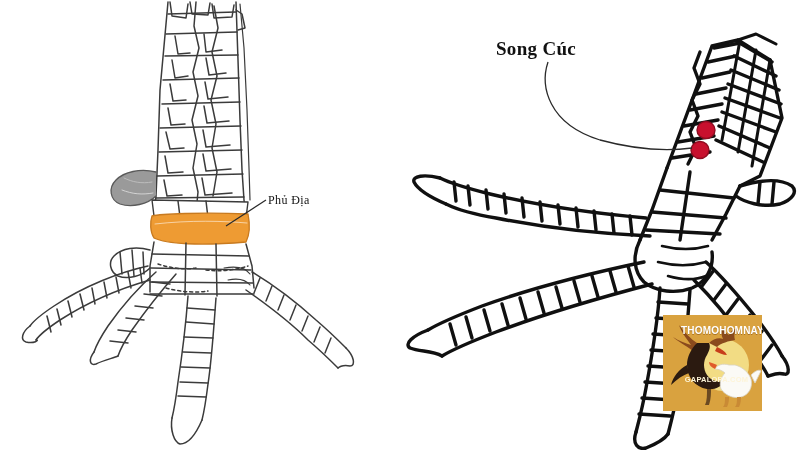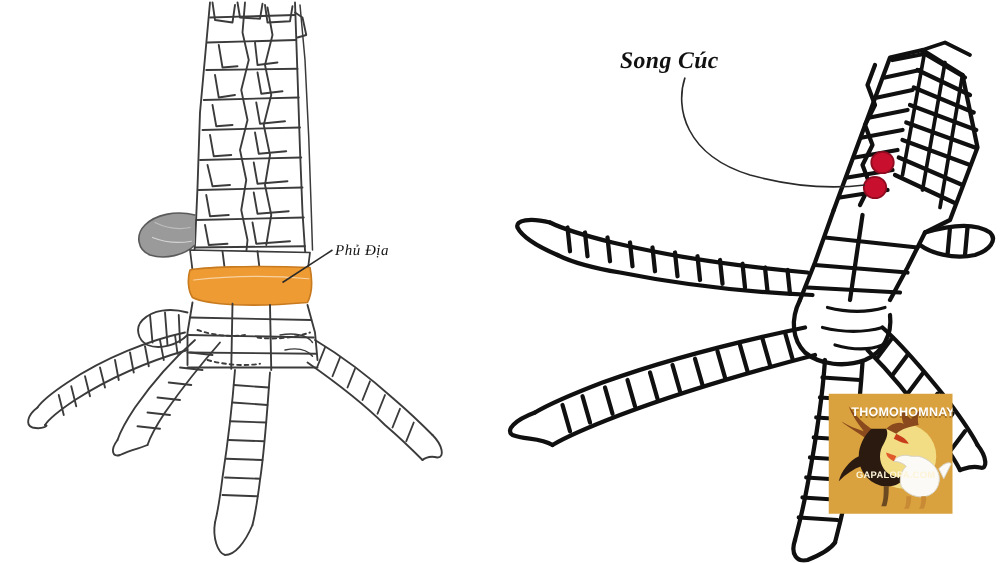"Song Cúc" .label-text { font-style: italic -> none }
